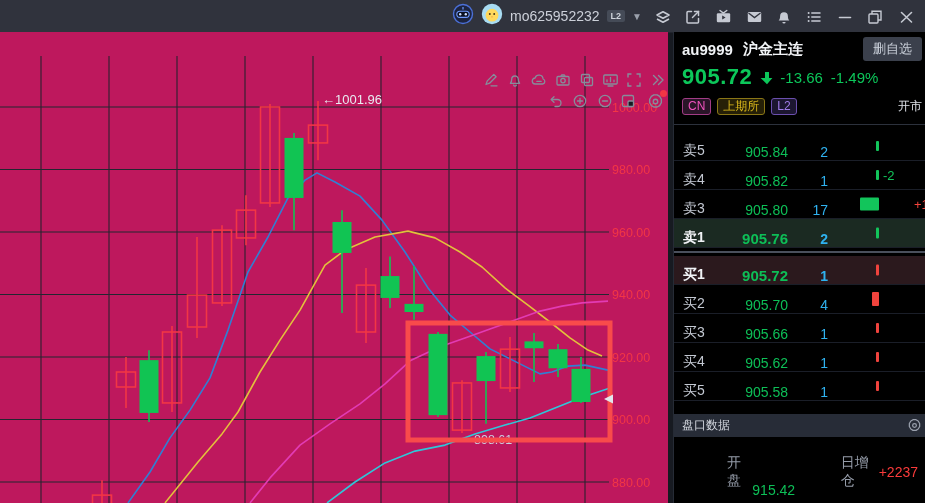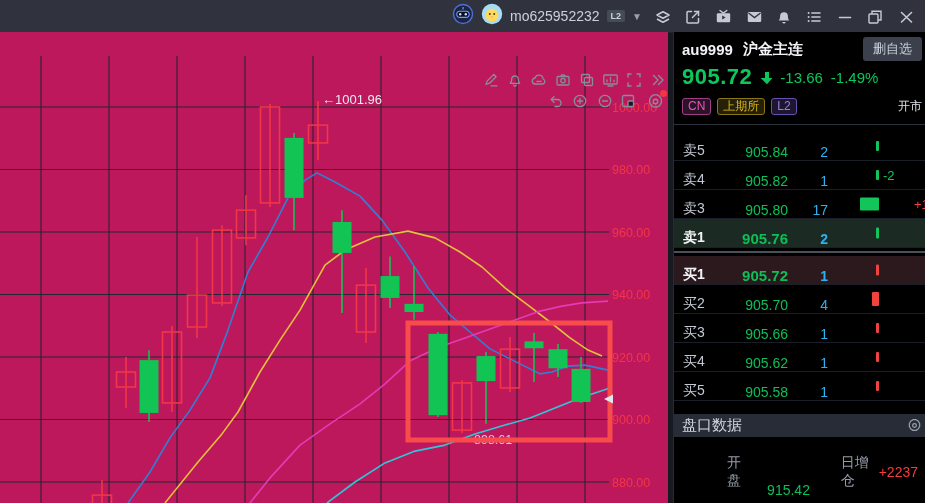"盘口数据" .pankou-title { font-size: 15px -> 12px }
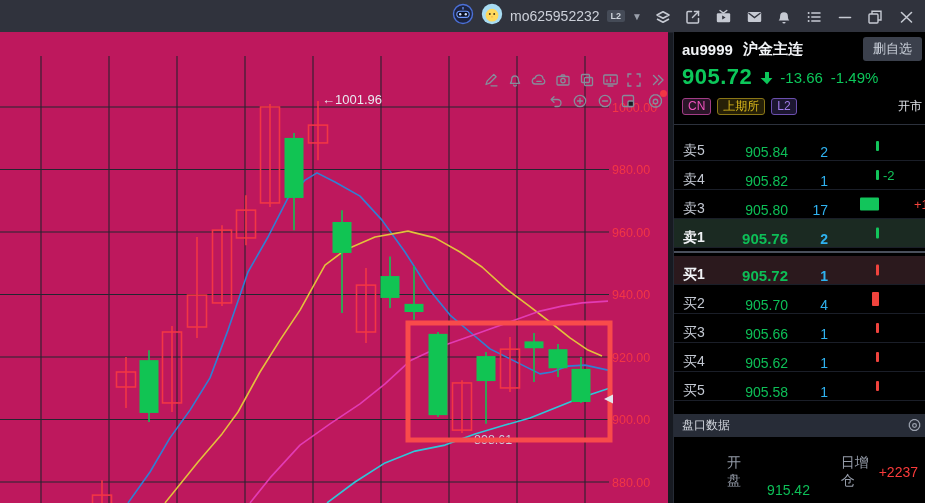"915.42" .st-v1 { text-align: center -> left }
